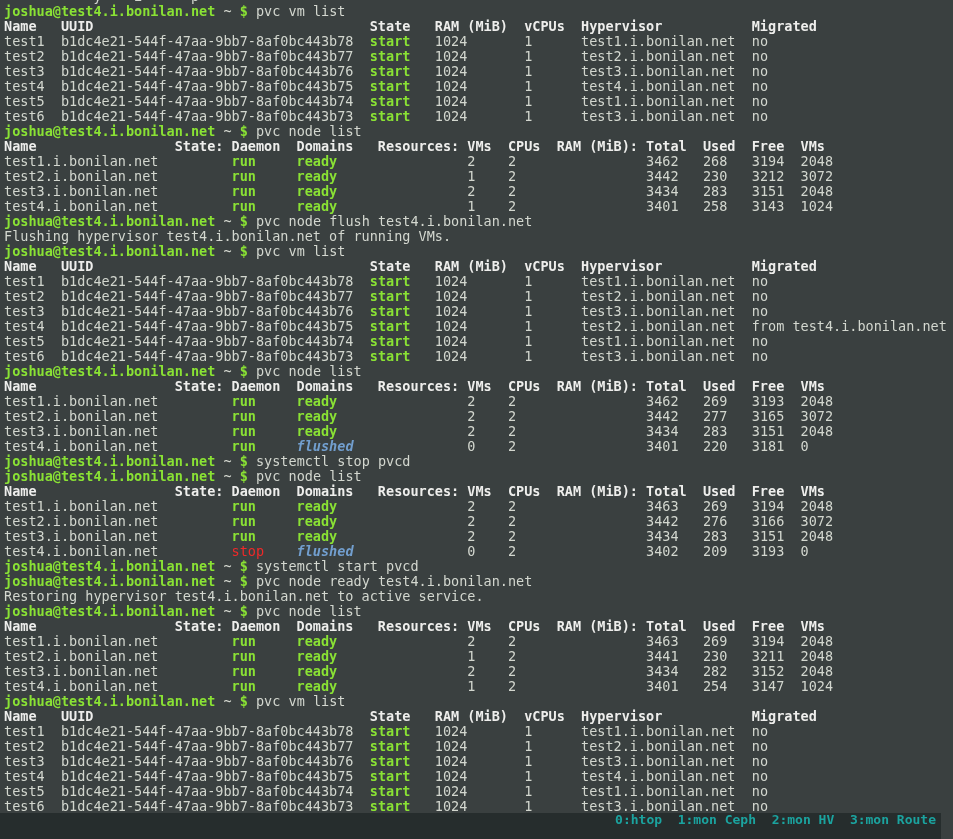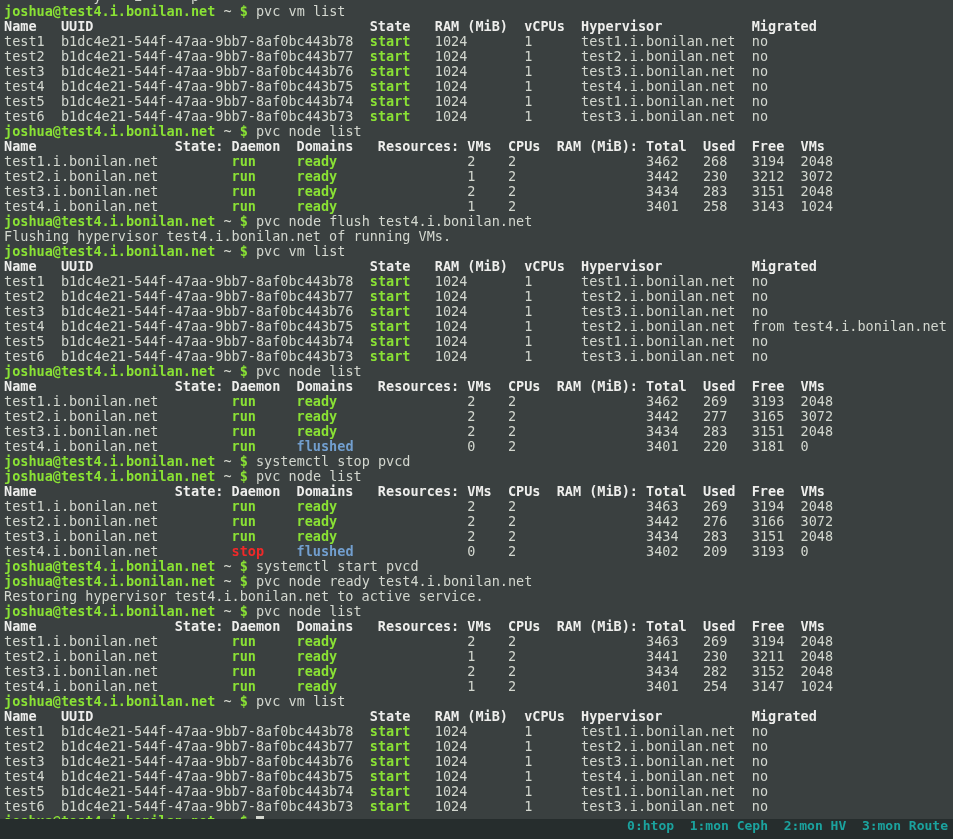"flushed" .seg-blue { font-style: none -> italic }
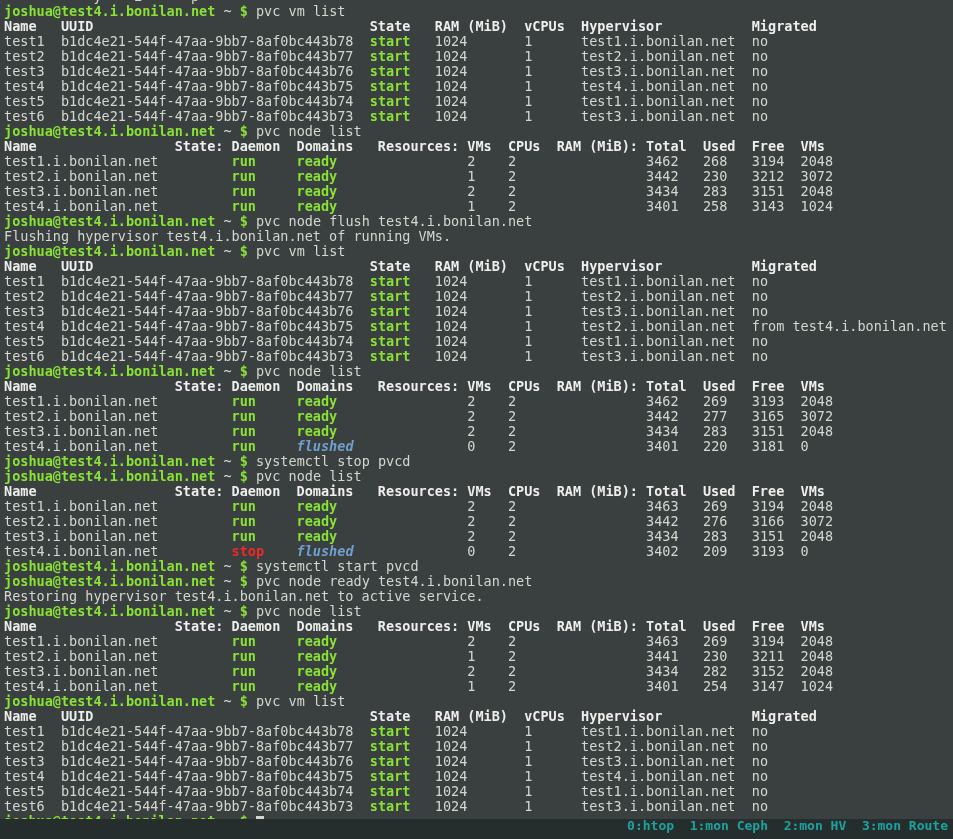"stop" .seg-red { font-weight: bold -> normal }
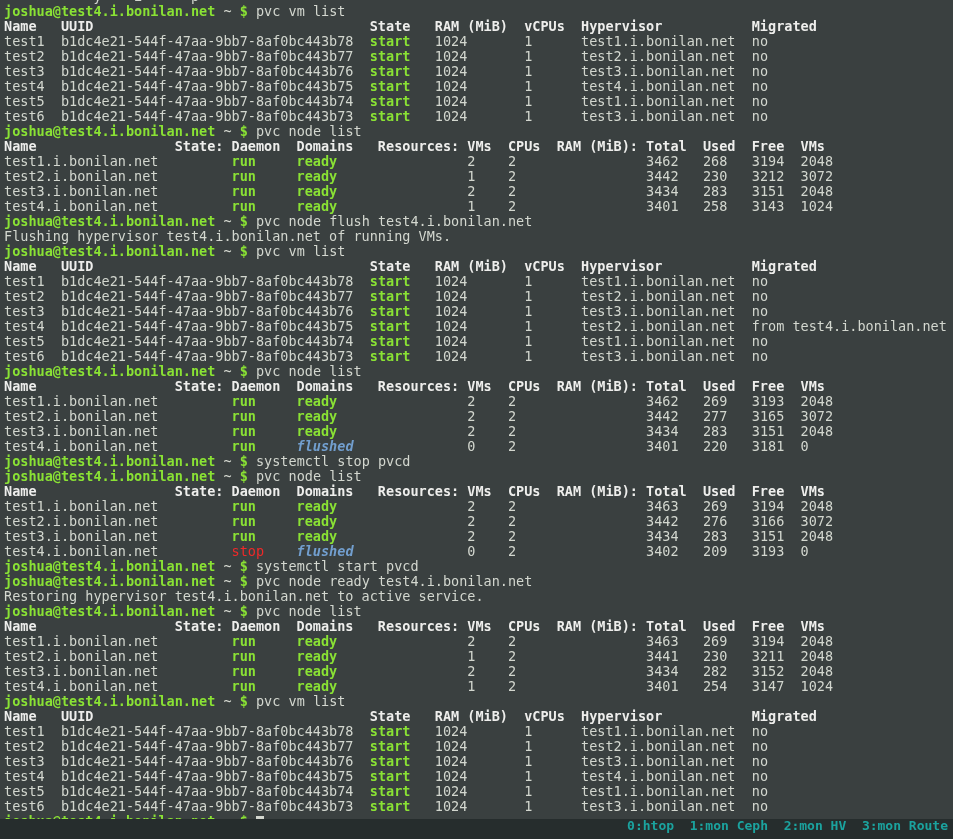"0:htop 1:mon Ceph 2:mon HV" .status-bar { height: 20px -> 26px; right: 0 -> 12px }
